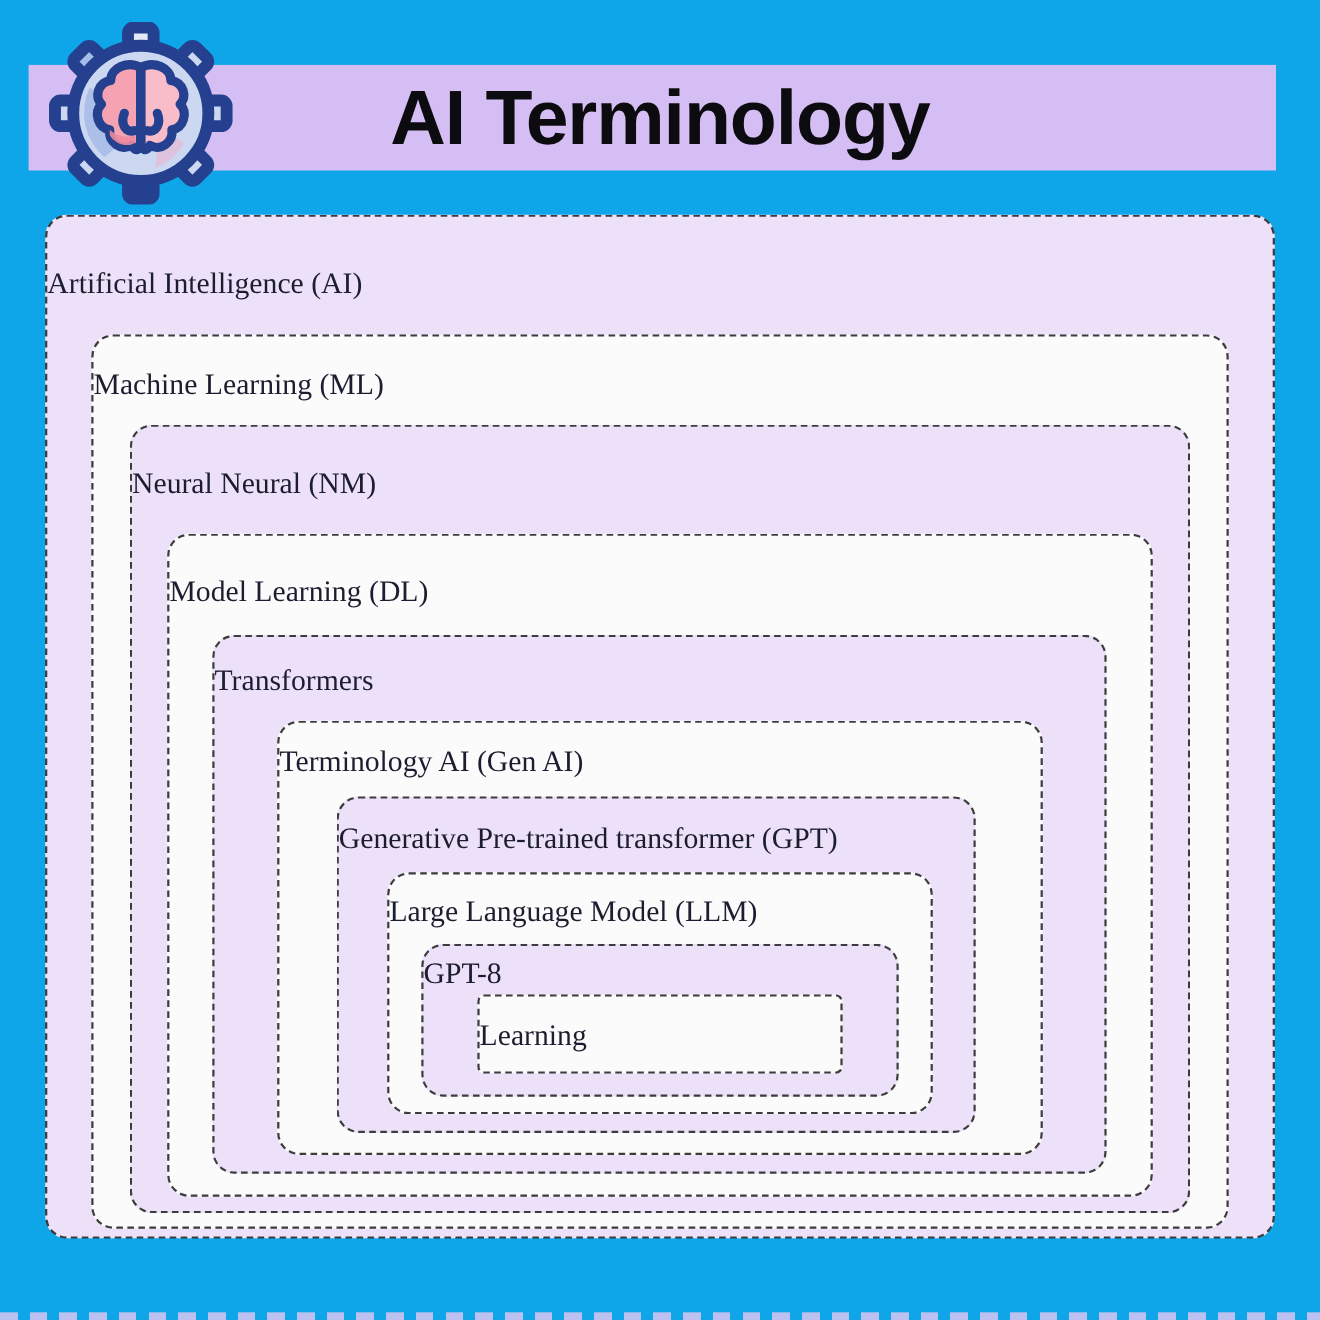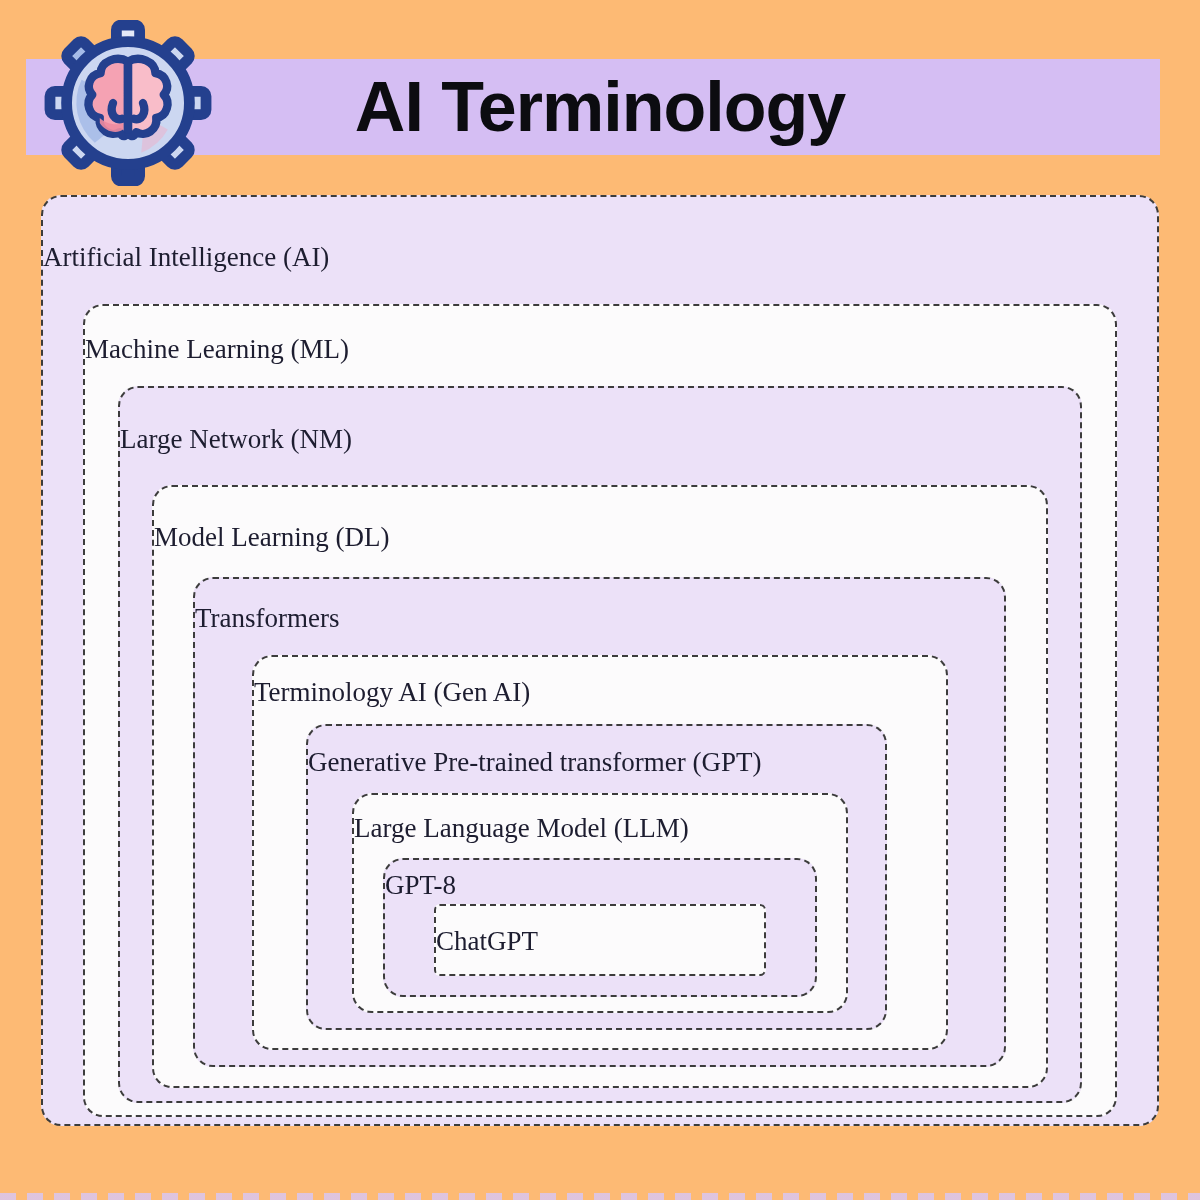"AI Terminology" .page { background: #fdba74 -> #0ea5e9 }
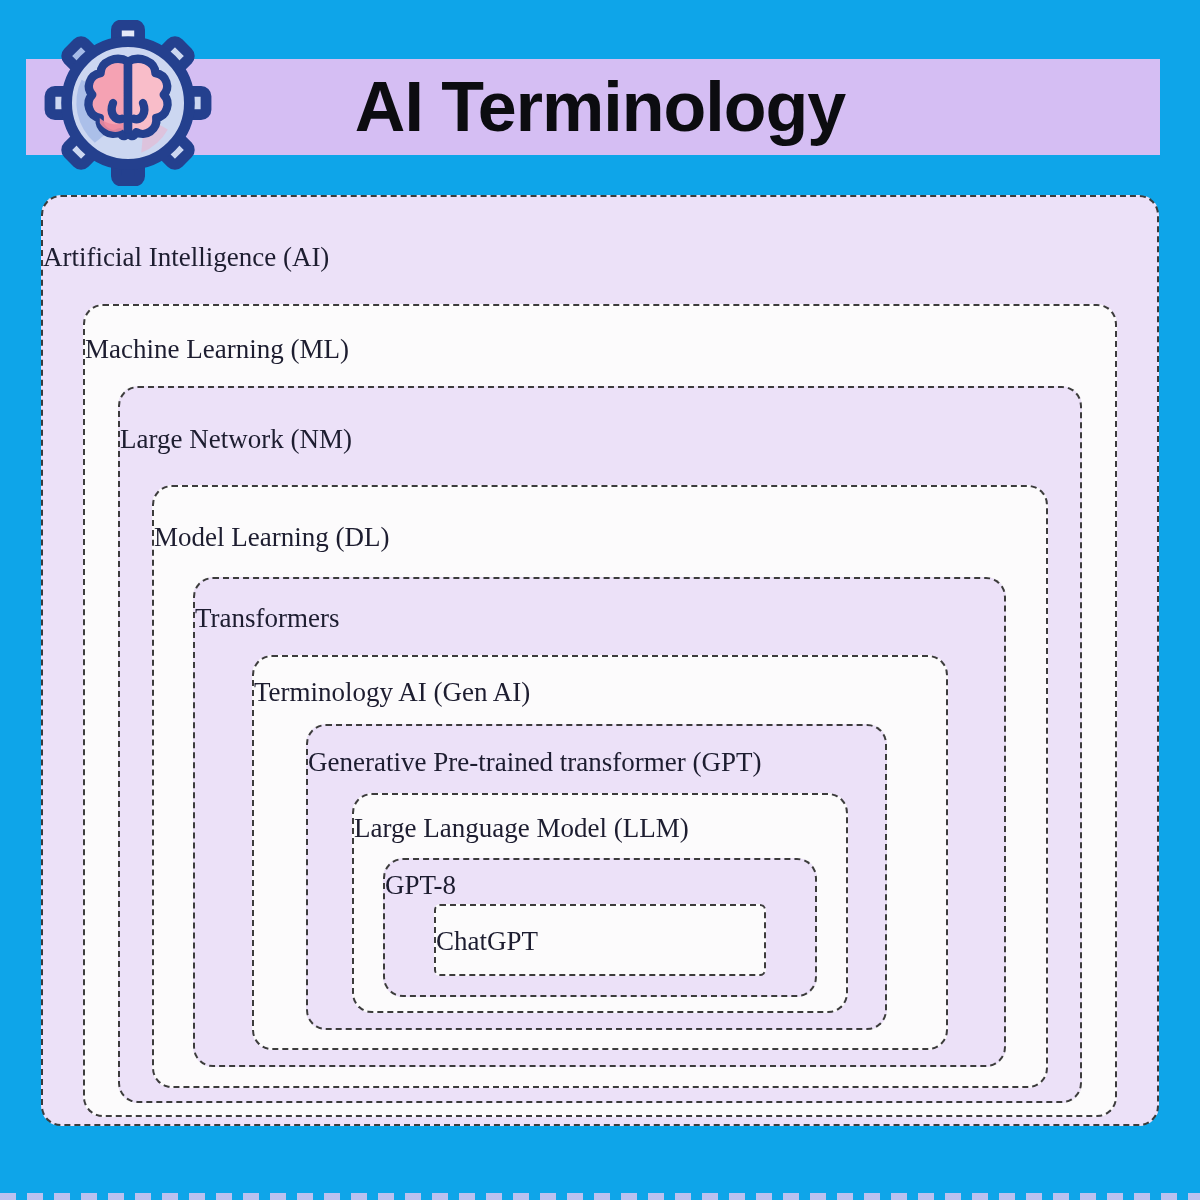"Large Network (NM)" div.lbl { text: Large Network -> Neural Neural }
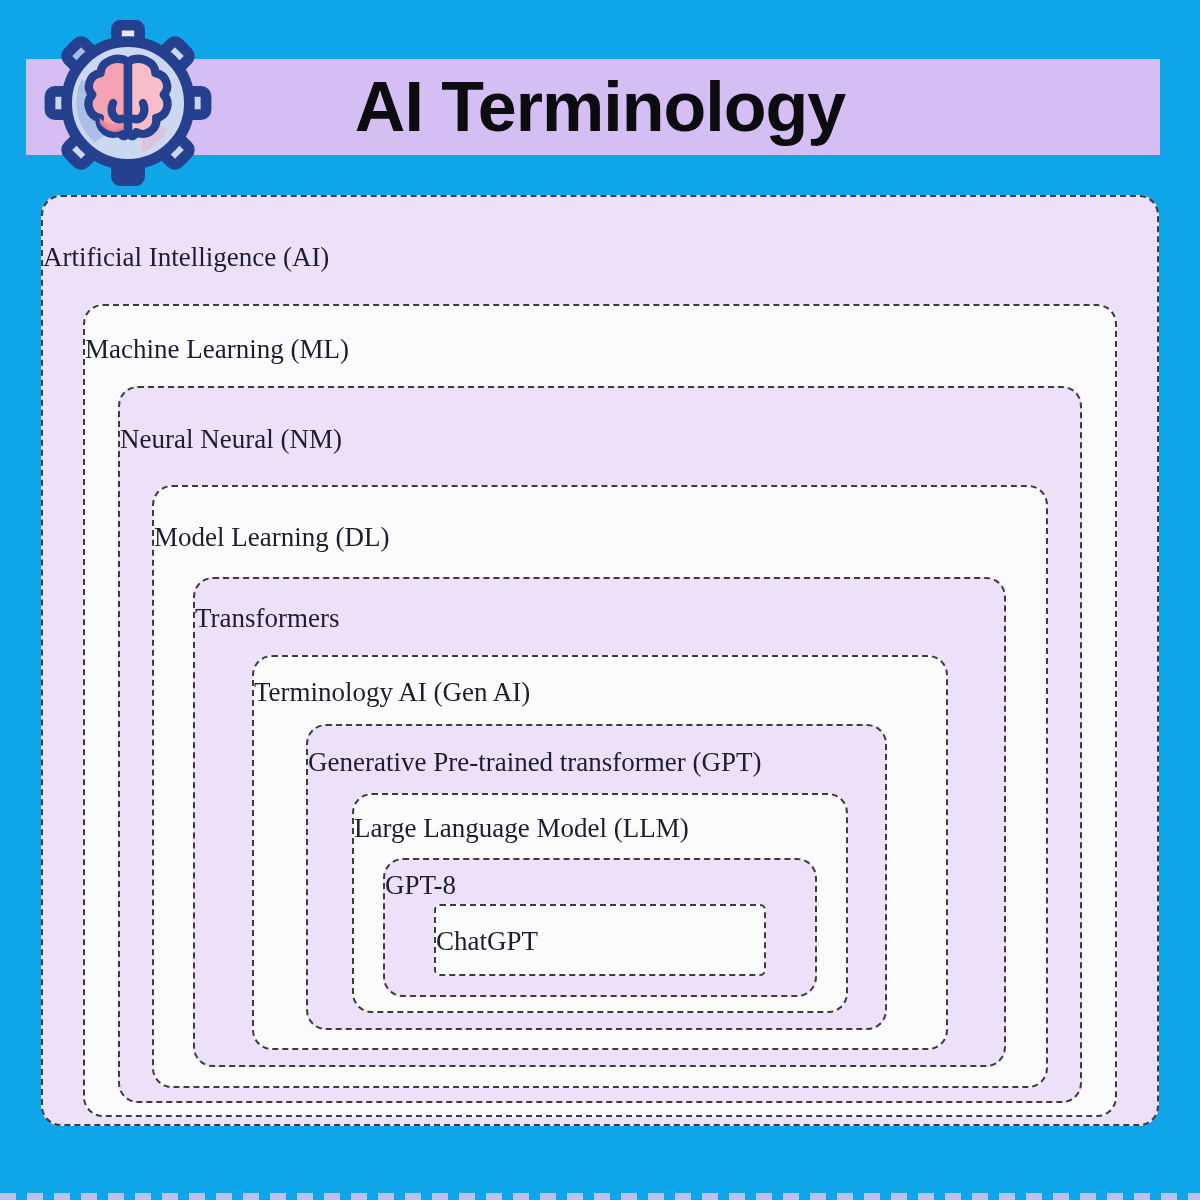"ChatGPT" div.lbl { text: ChatGPT -> Learning }
